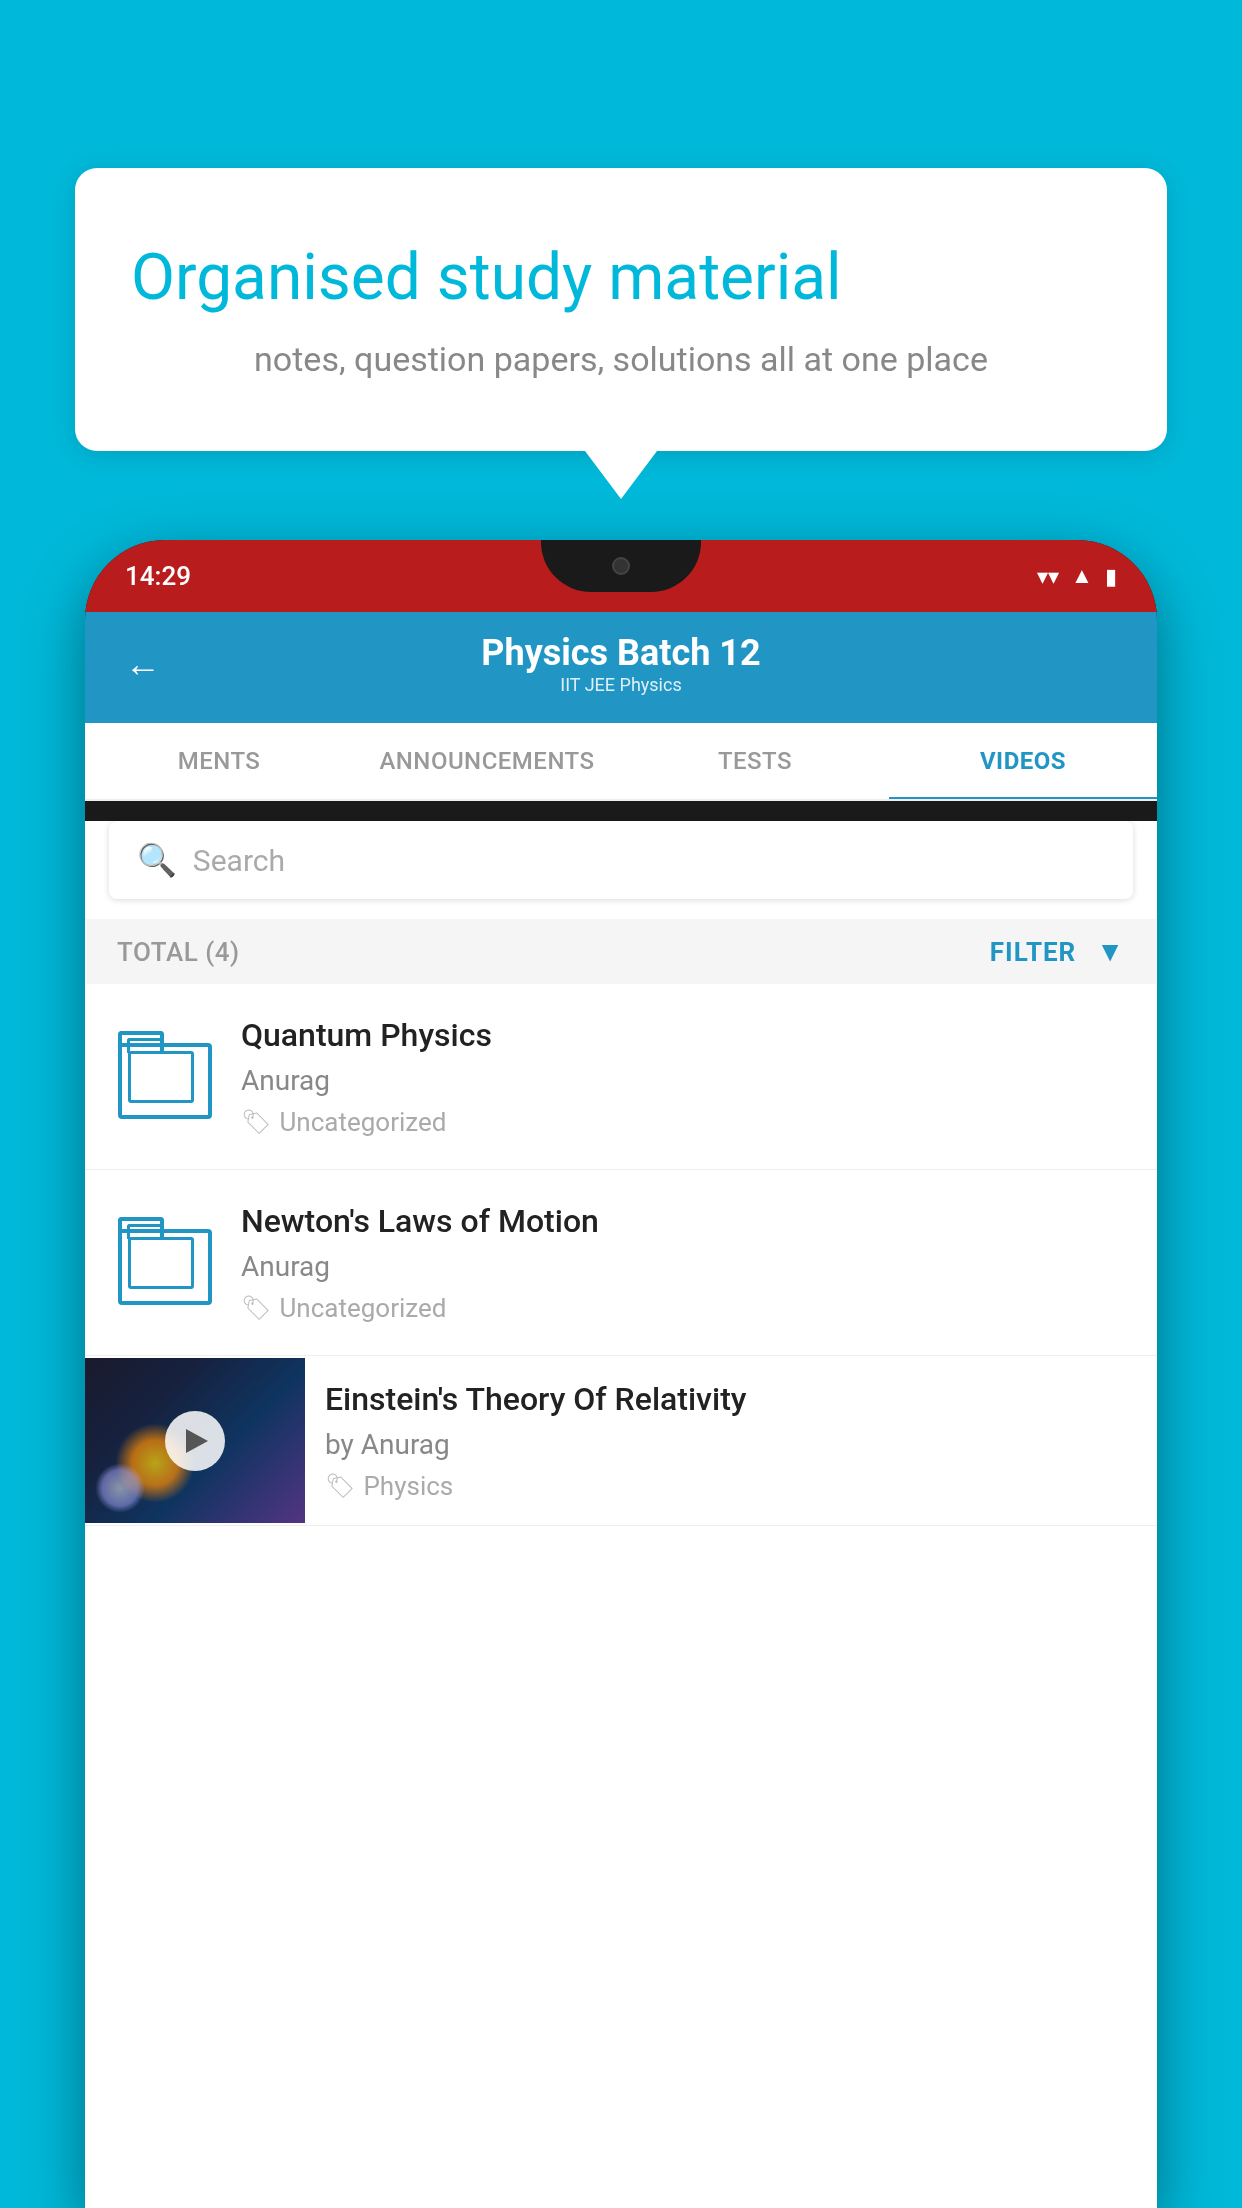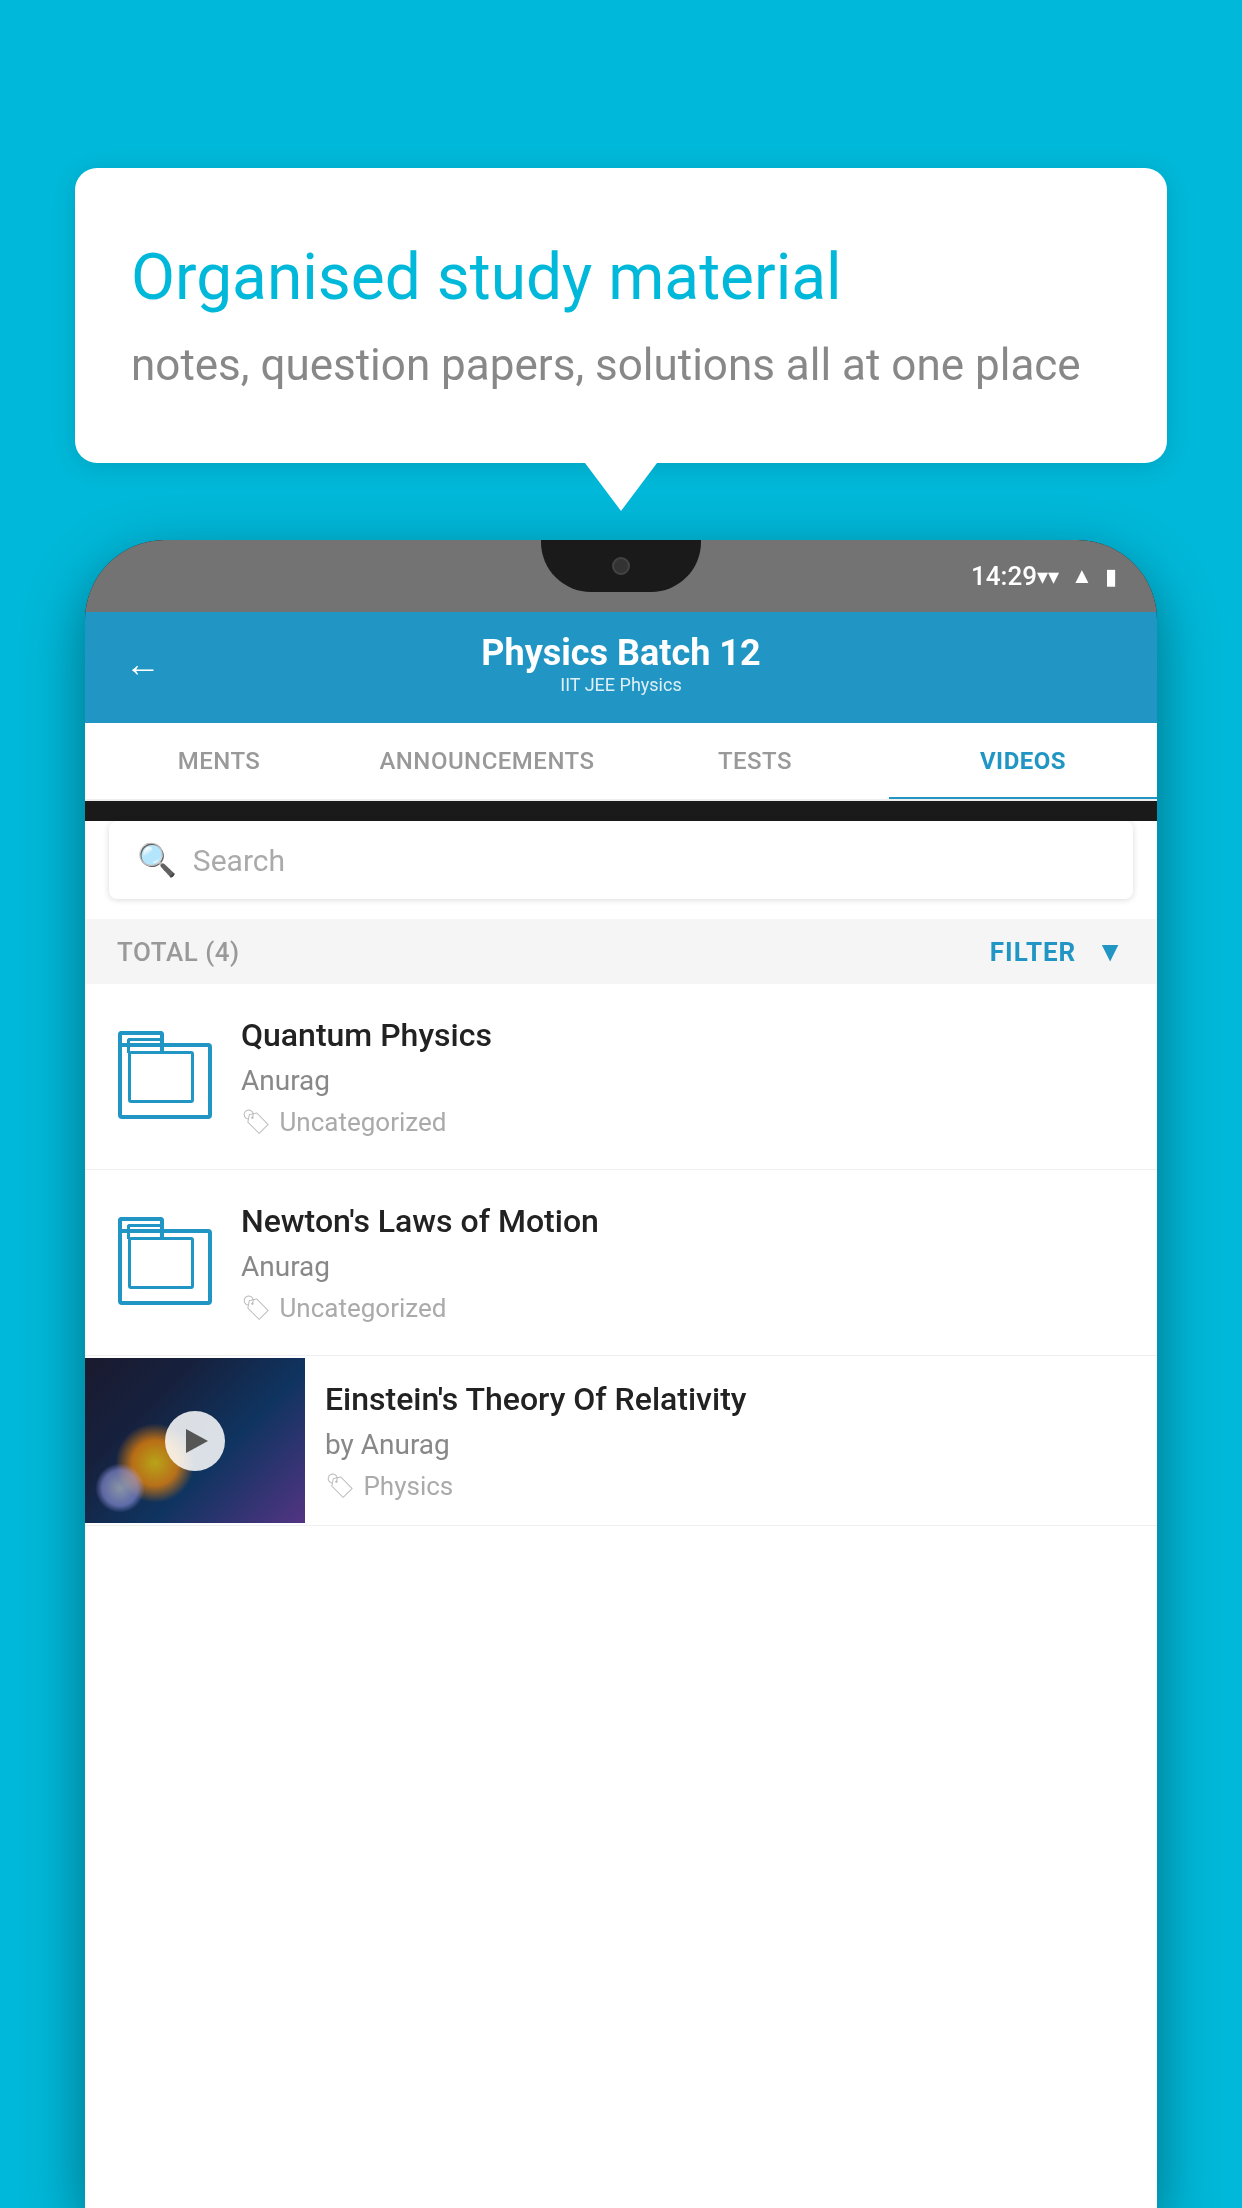"notes, question papers, solutions all" .bubble-subtitle { font-size: 44px -> 34px; text-align: none -> center }
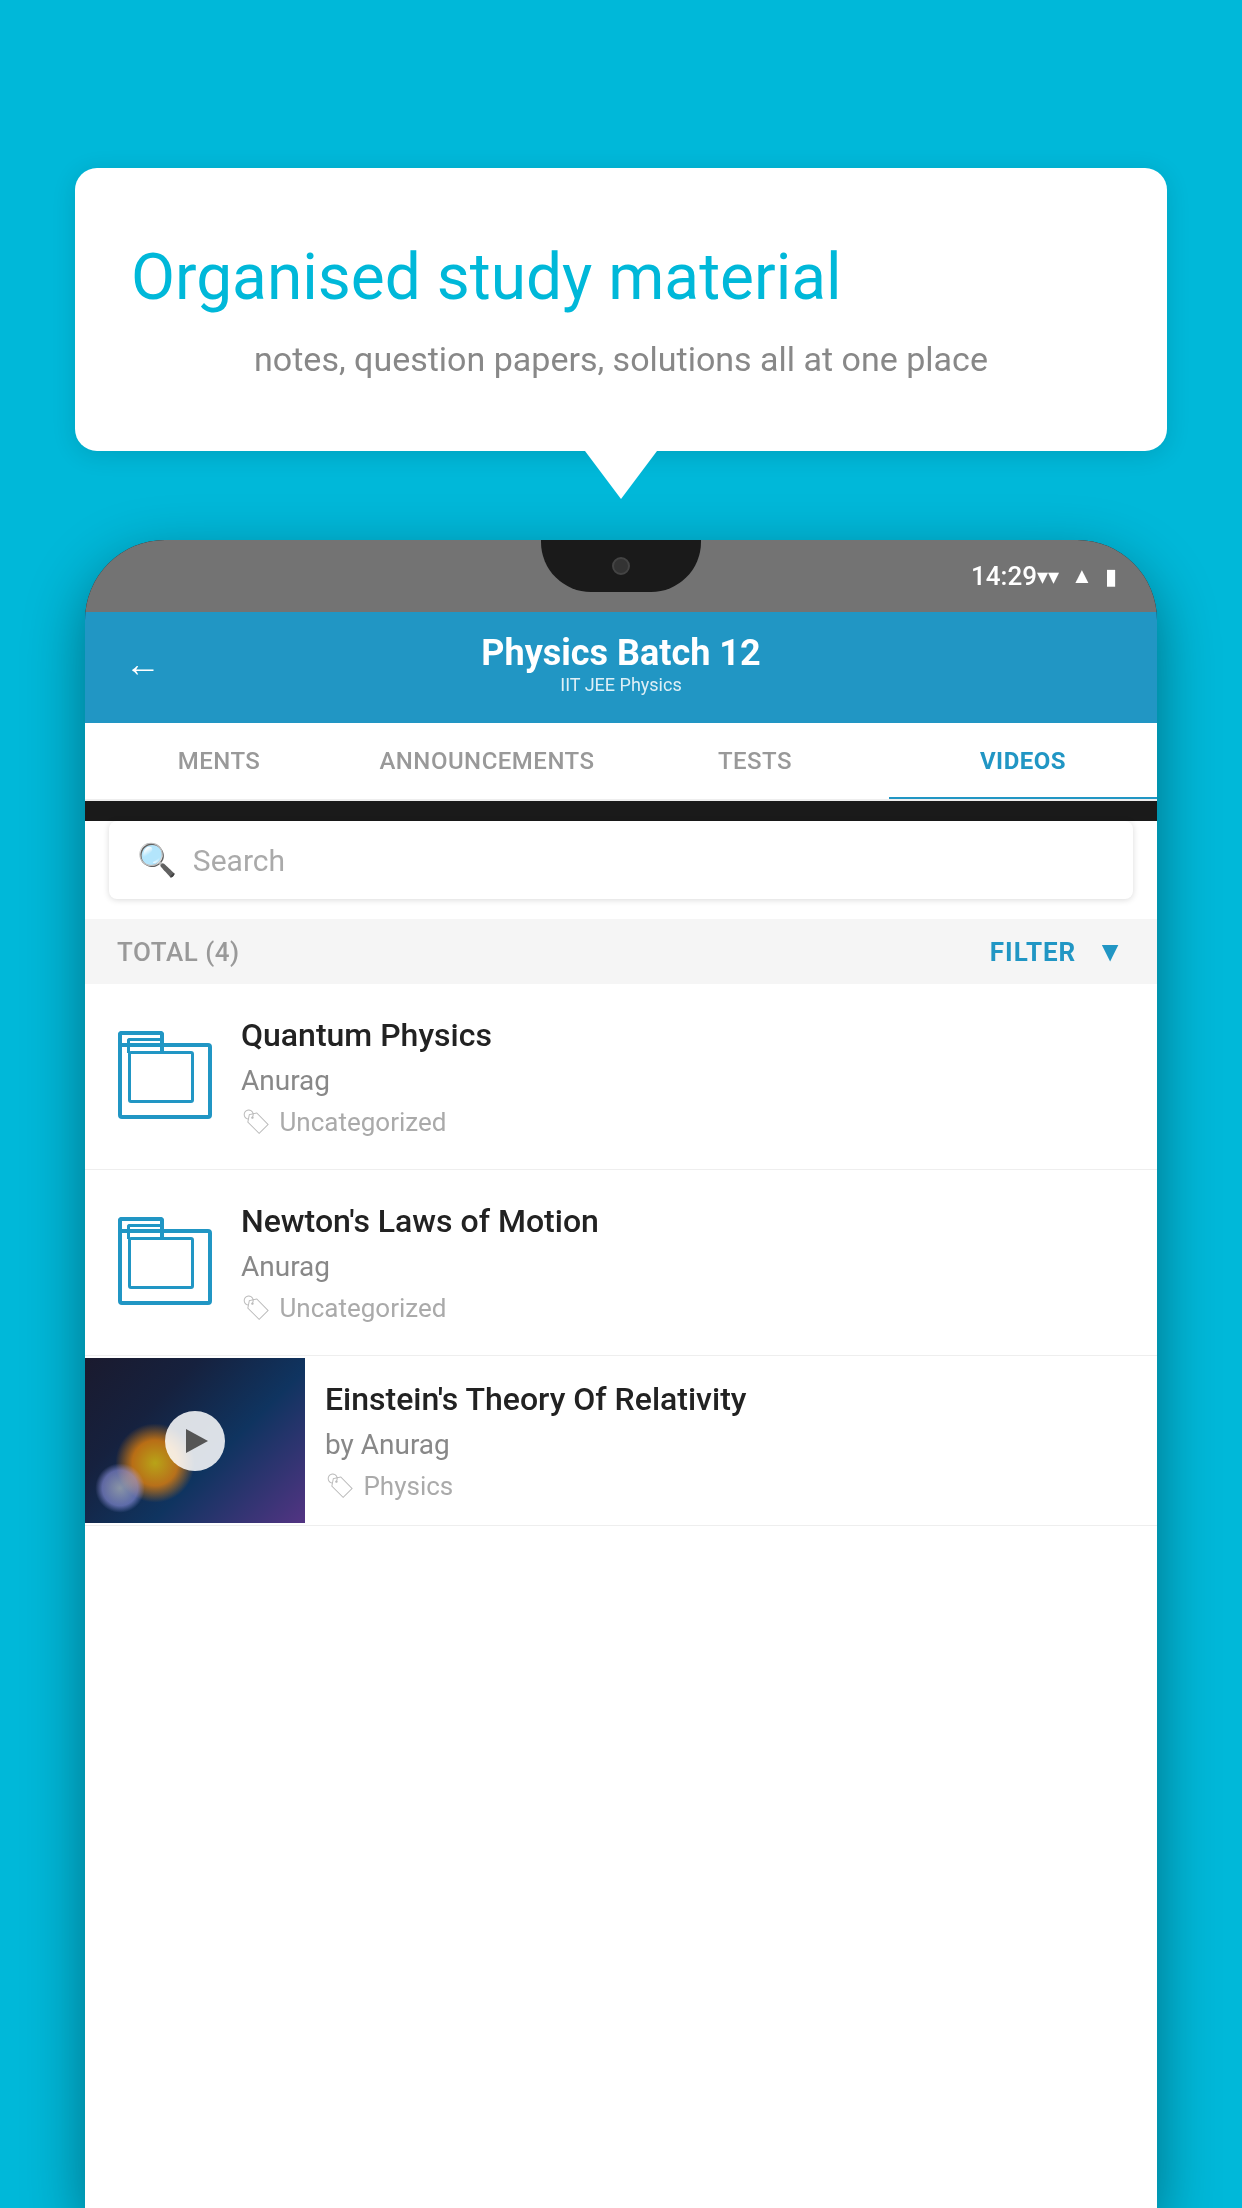"14:29" .phone-top-bar { background: #737373 -> #b91c1c; justify-content: flex-end -> space-between }
